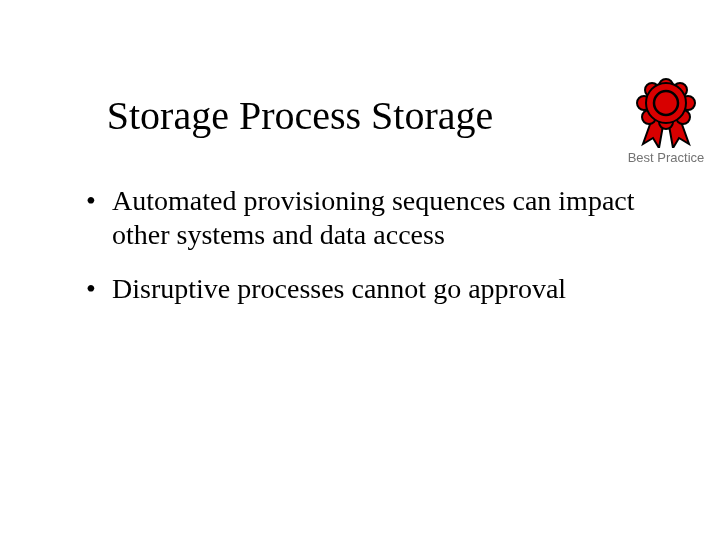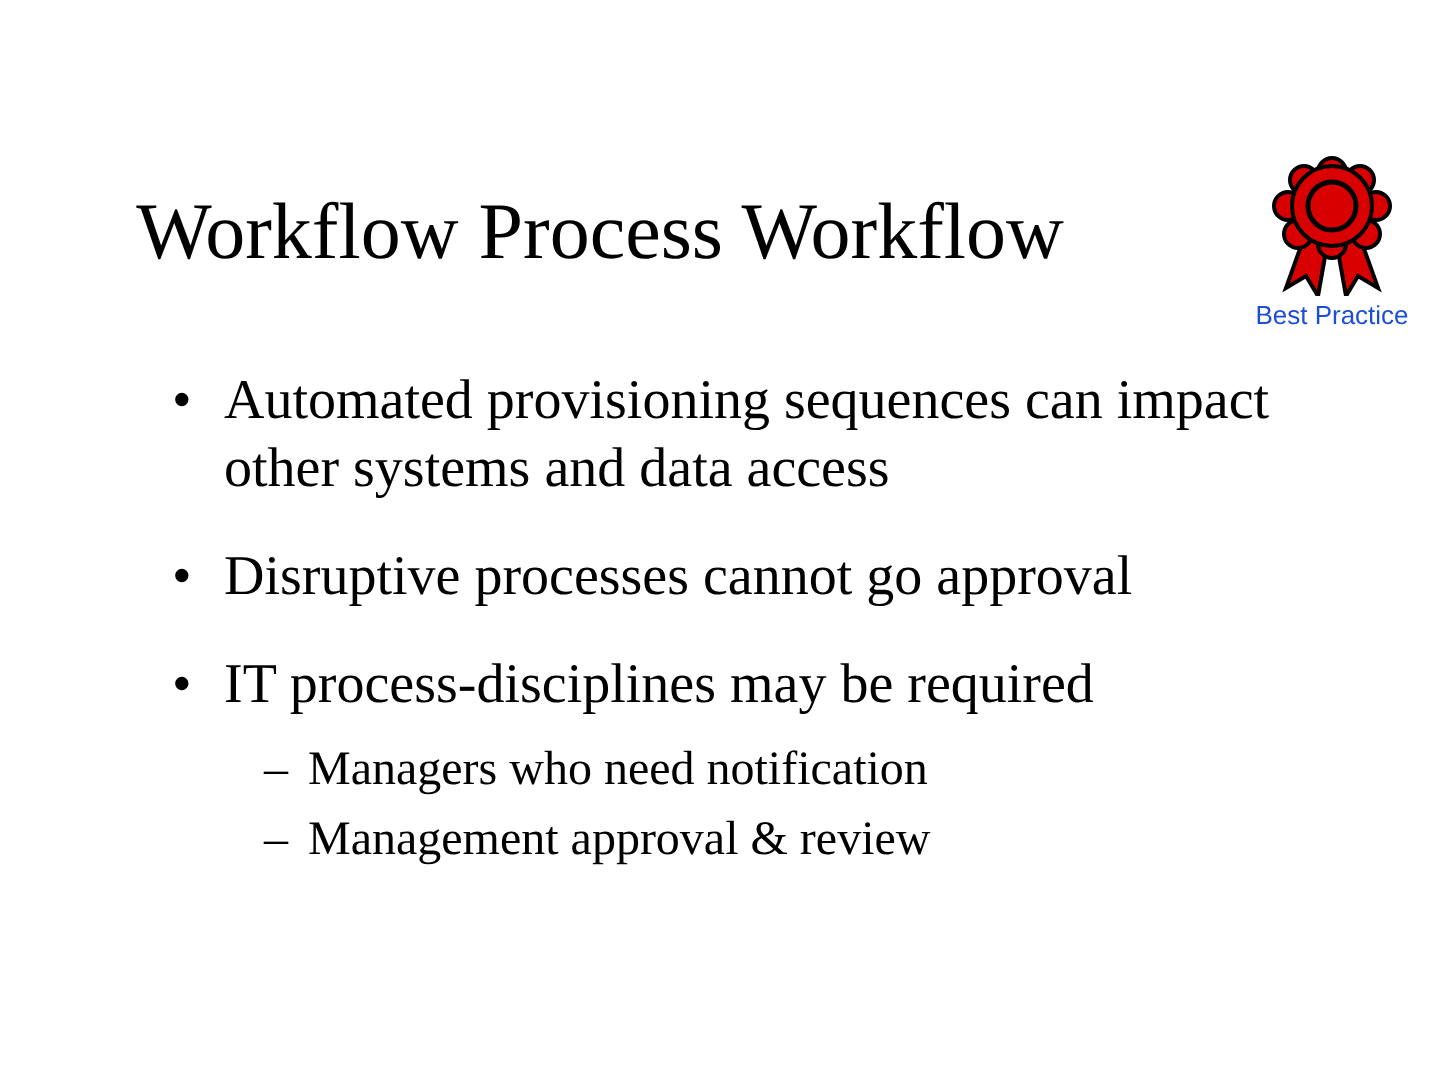"Workflow Process Workflow" div.title { text: Workflow Process Workflow -> Storage Process Storage }
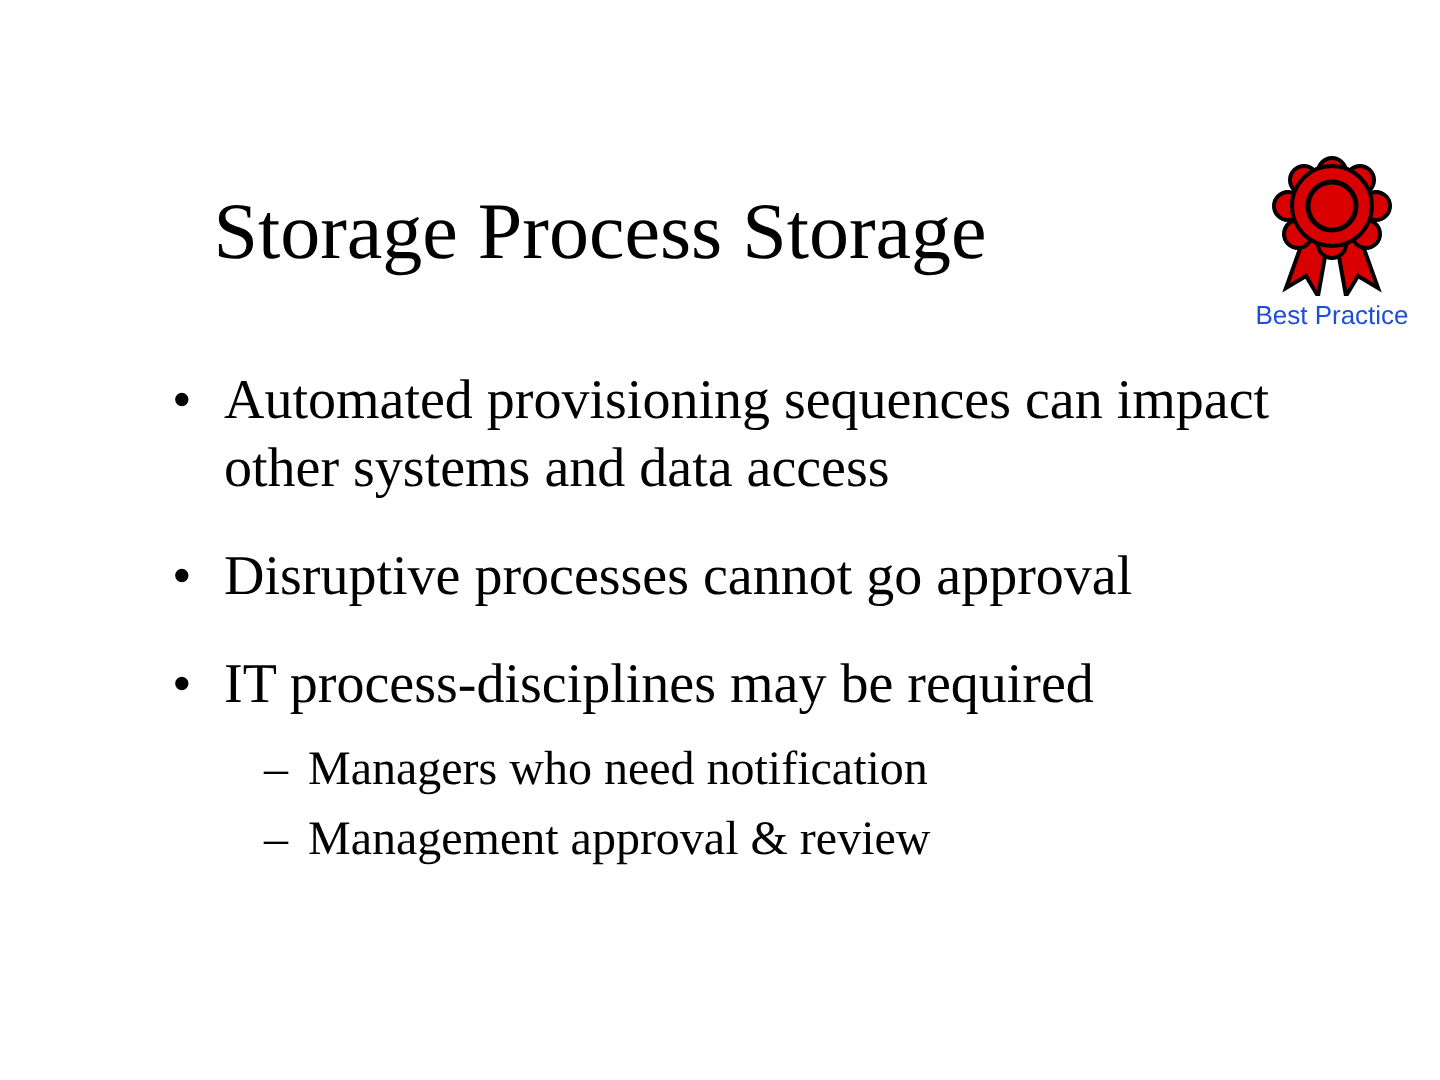"Best Practice" .badge-label { color: #1d4ed8 -> #737373 }
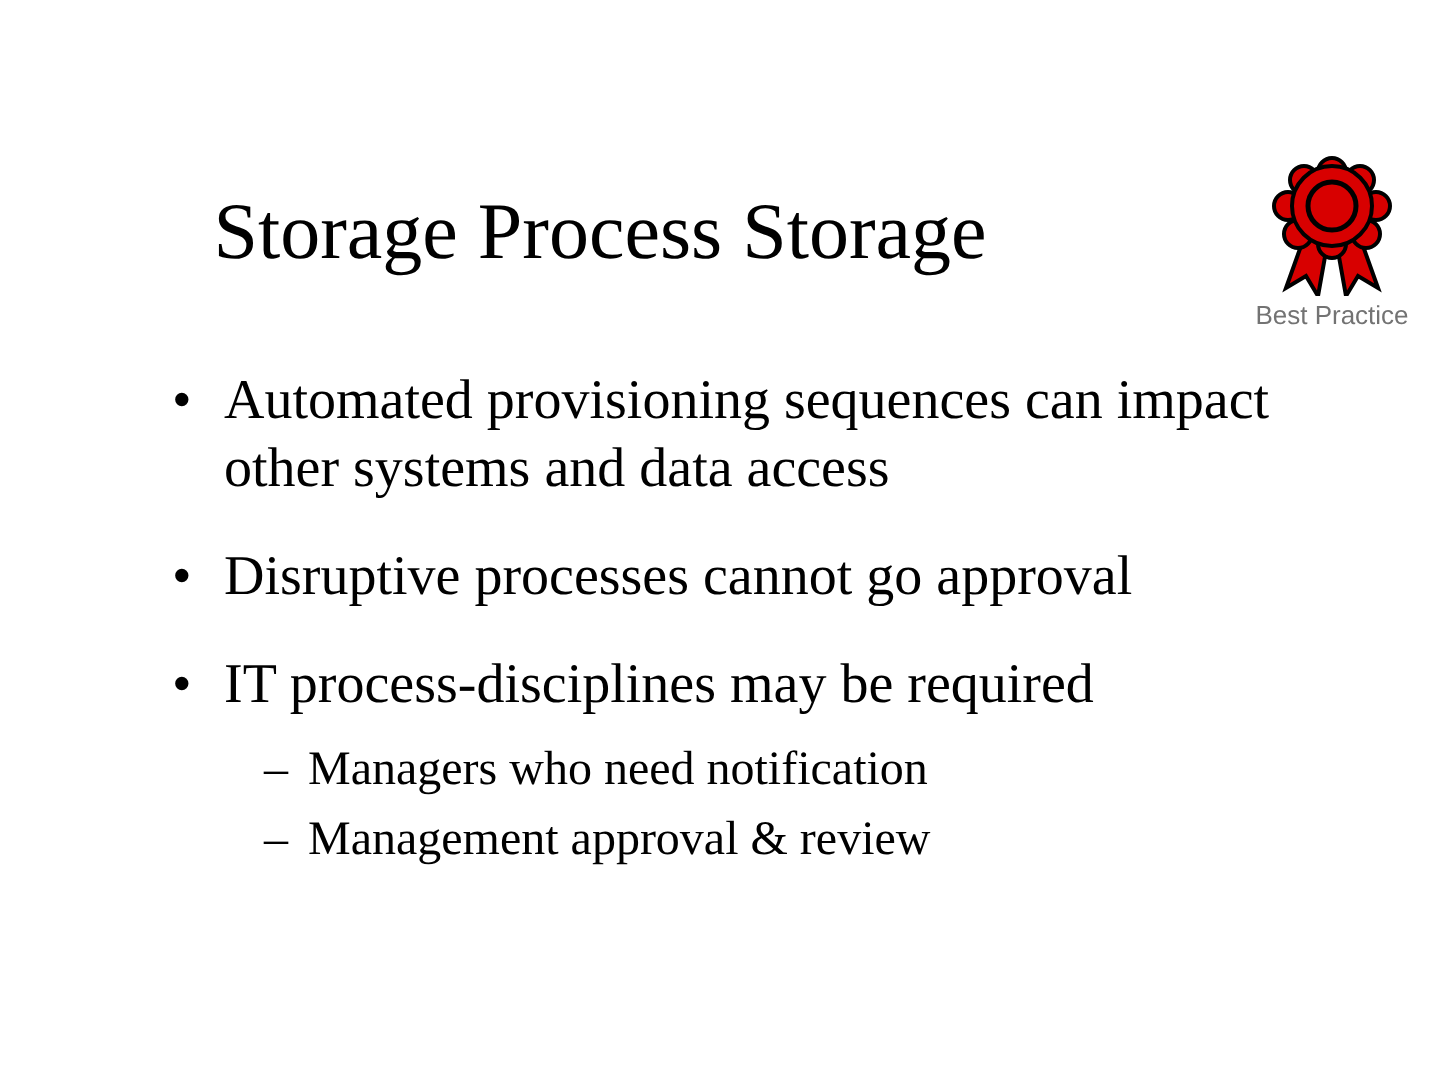"IT process-disciplines may be required" li { html: <li> <span>IT process-disciplines may be required</span> <ul> <li> <span>Managers who need notification</span> </li> <li> <span>Management approval &amp; review</span> </li> </ul> </li> -> none }
